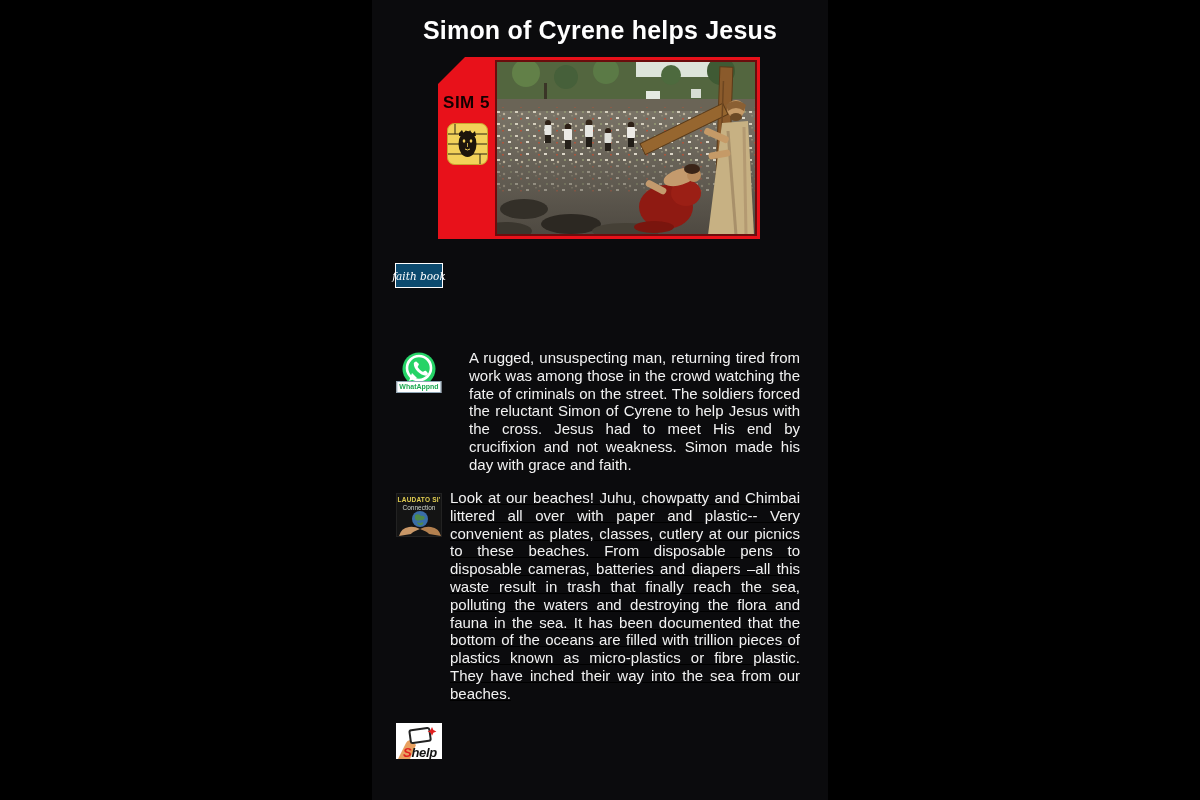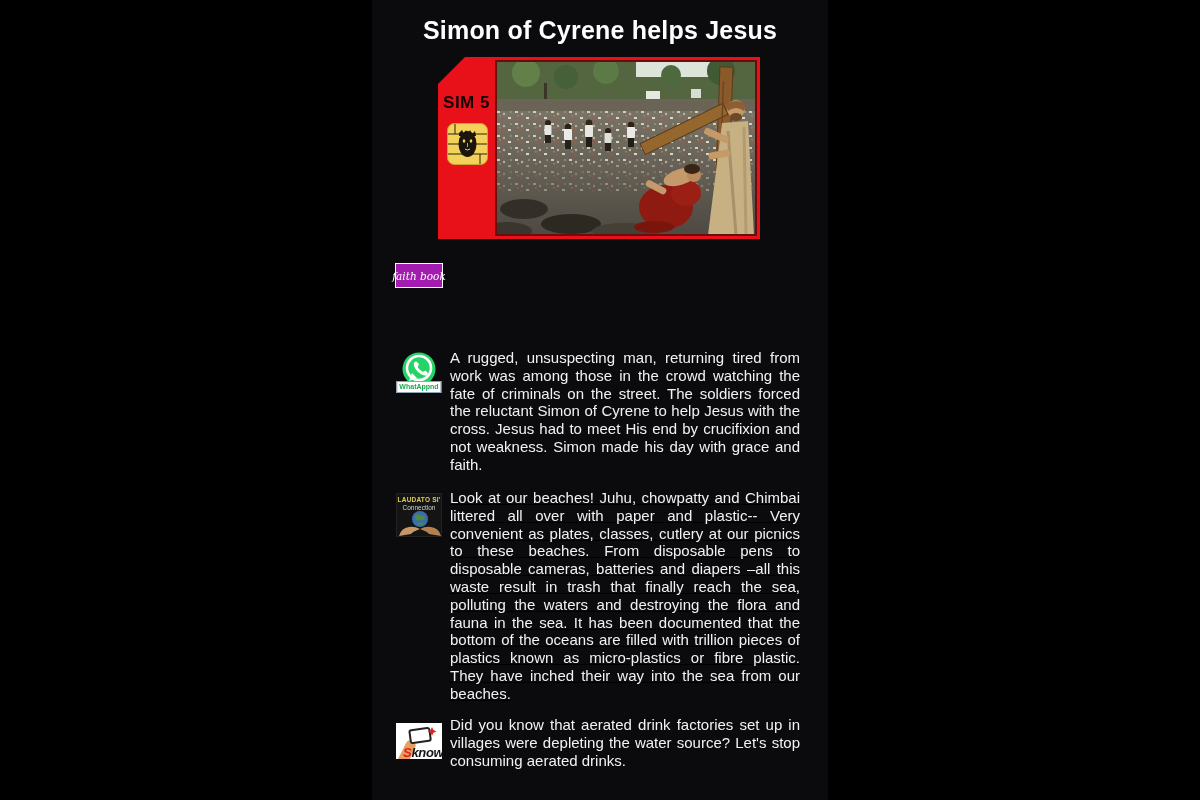"faith book" .fb-icon { background: #a21caf -> #0c4a6e }
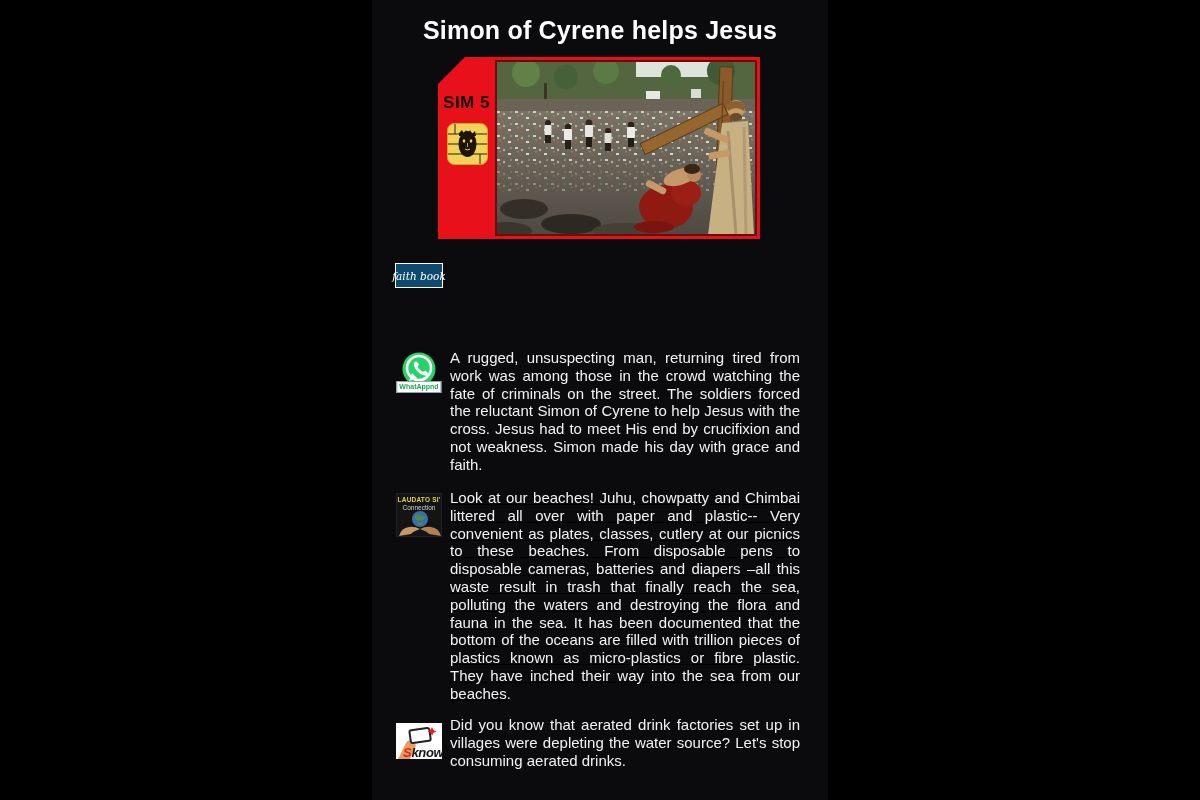"A rugged, unsuspecting man, returning" .row2 { gap: none -> 19px }
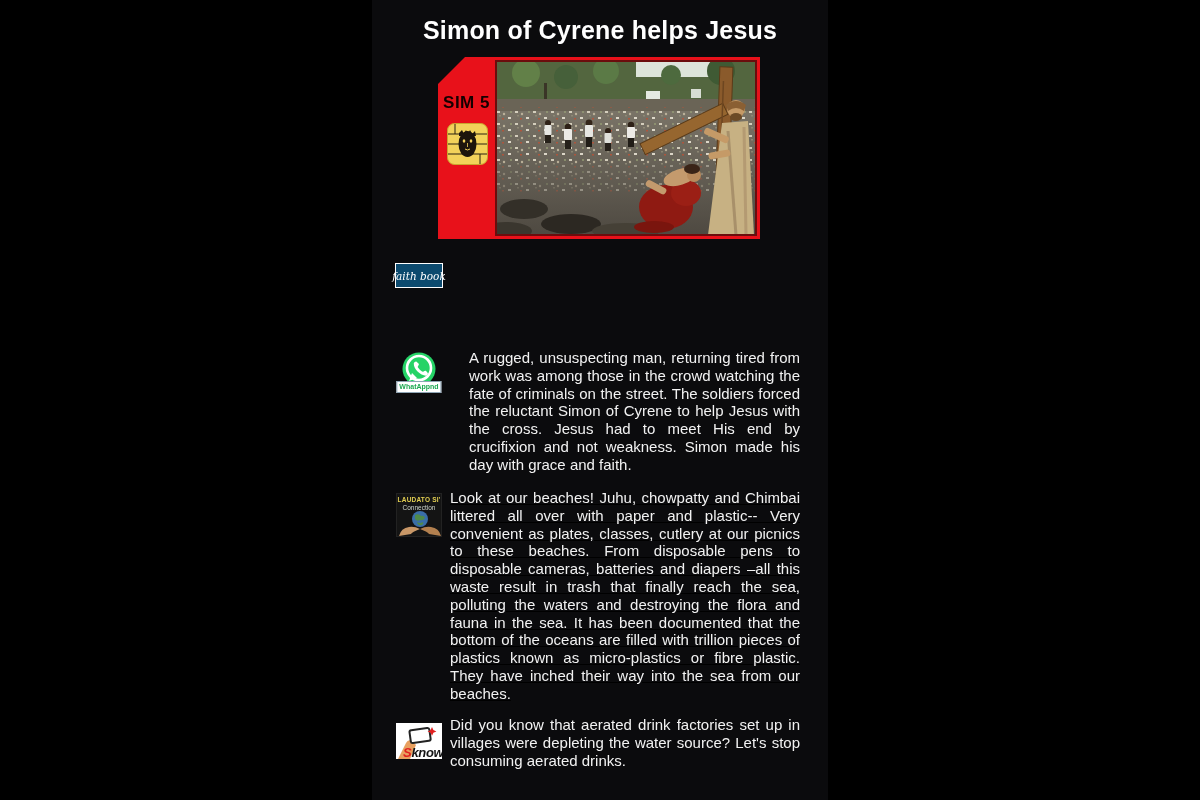"Did you know that aerated" div.text-col { html: <div>Did you know that aerated drink factories set up in villages were depleting the water source? Let's stop consuming aerated drinks.</div> -> none }
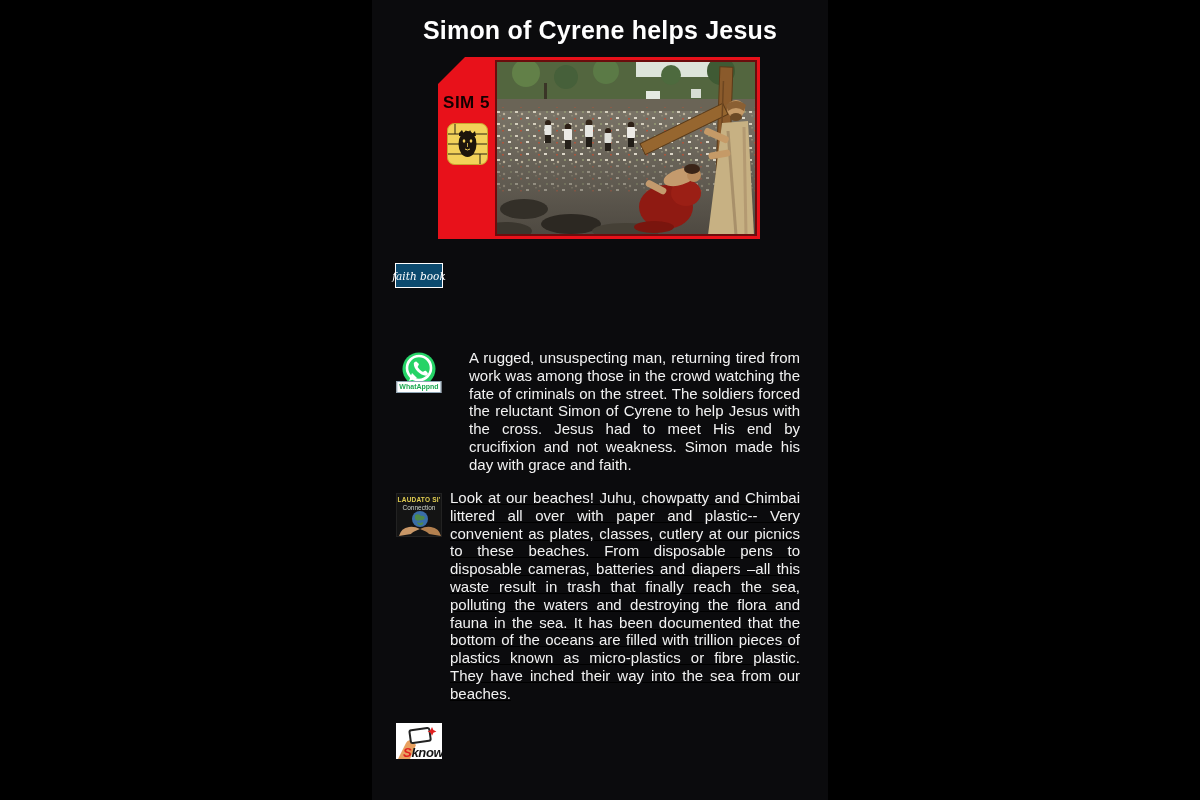"know" span { text: know -> help }
